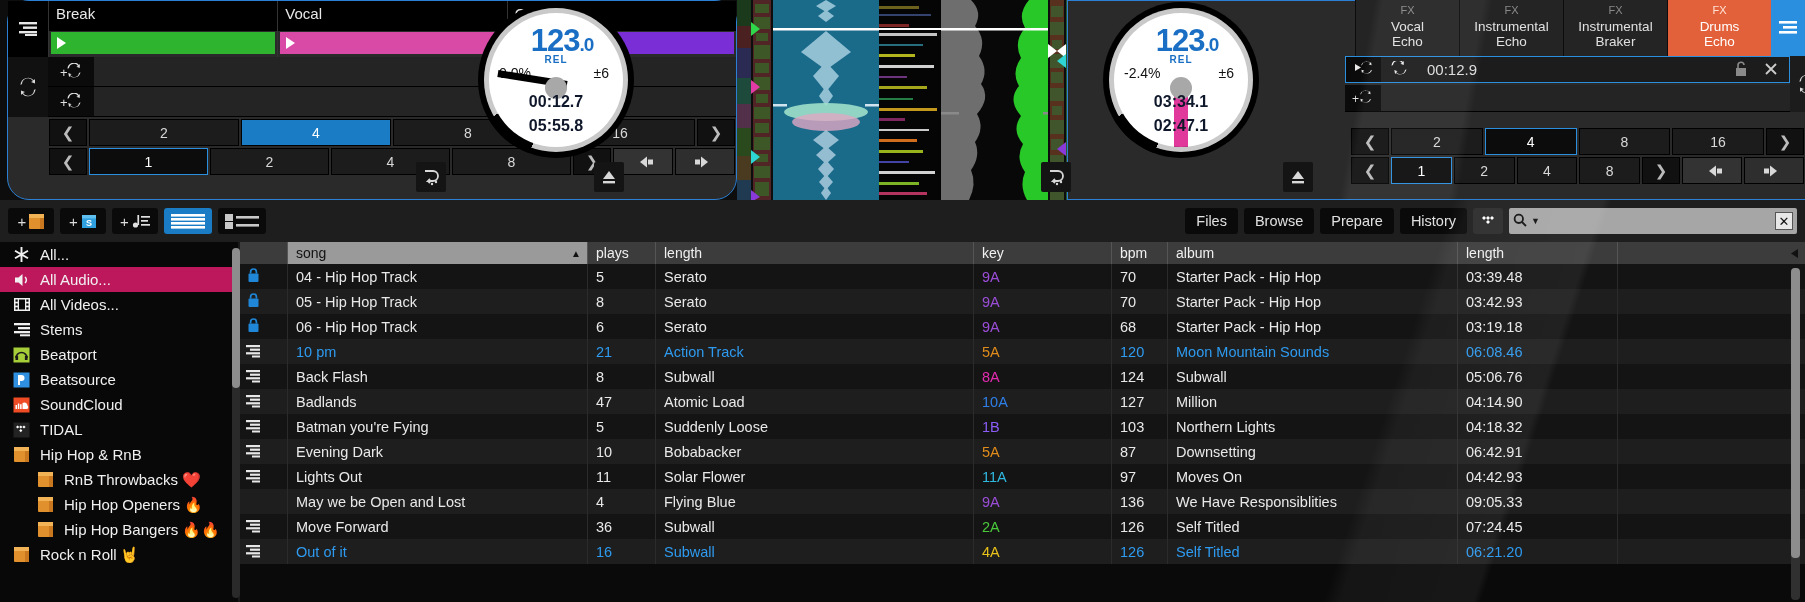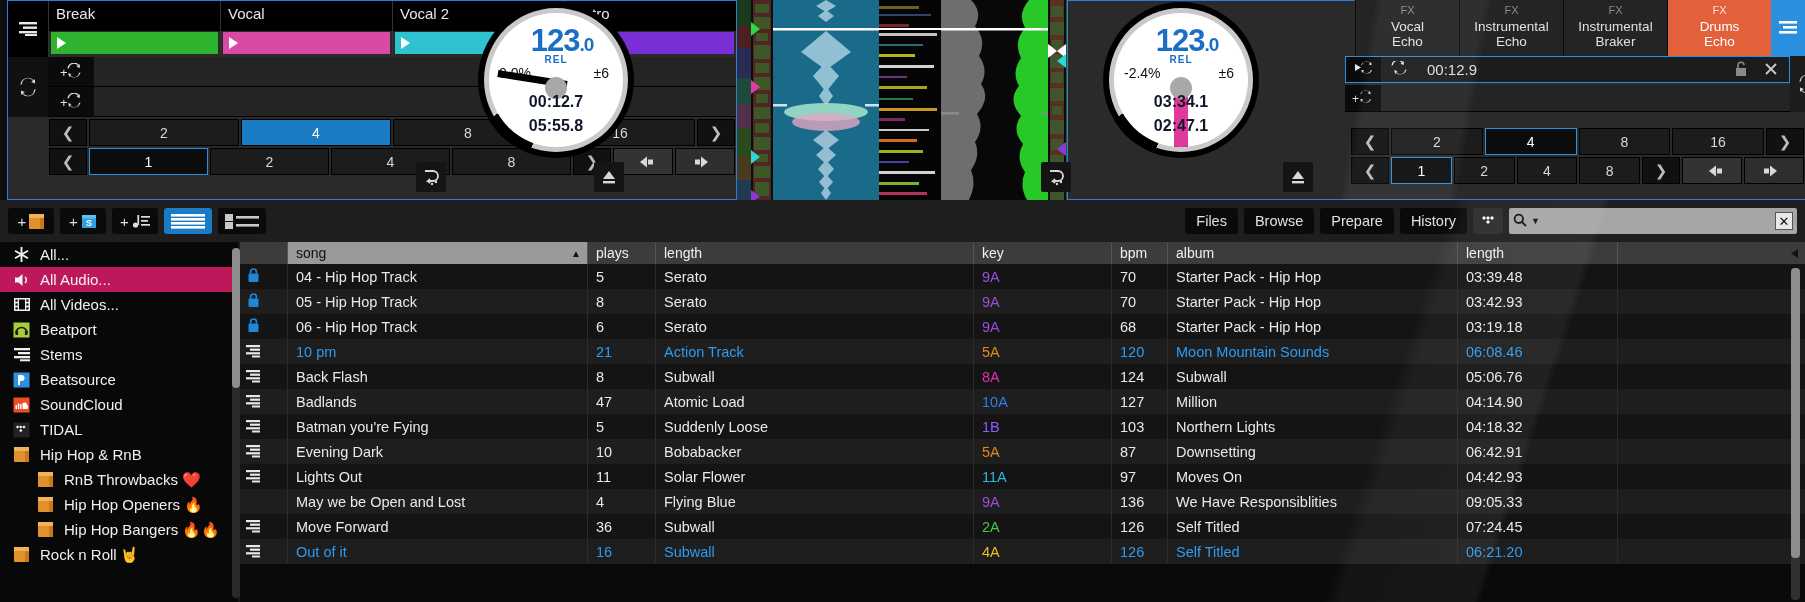"Break" #deck1-panel { border-radius: none -> 22px }
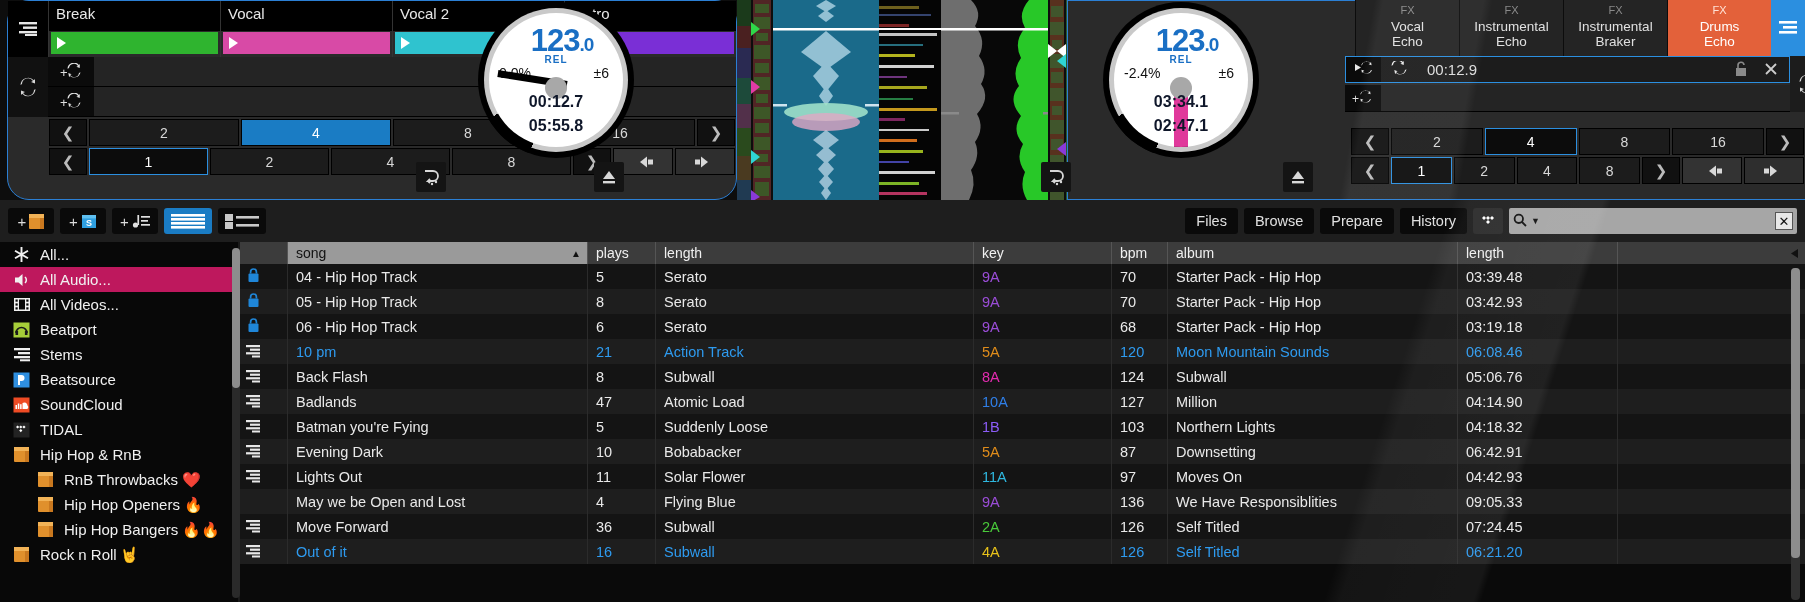"Vocal 2" div.cue-col { html: <div> <div>Vocal 2</div> <div> <span></span> </div> </div> -> none }
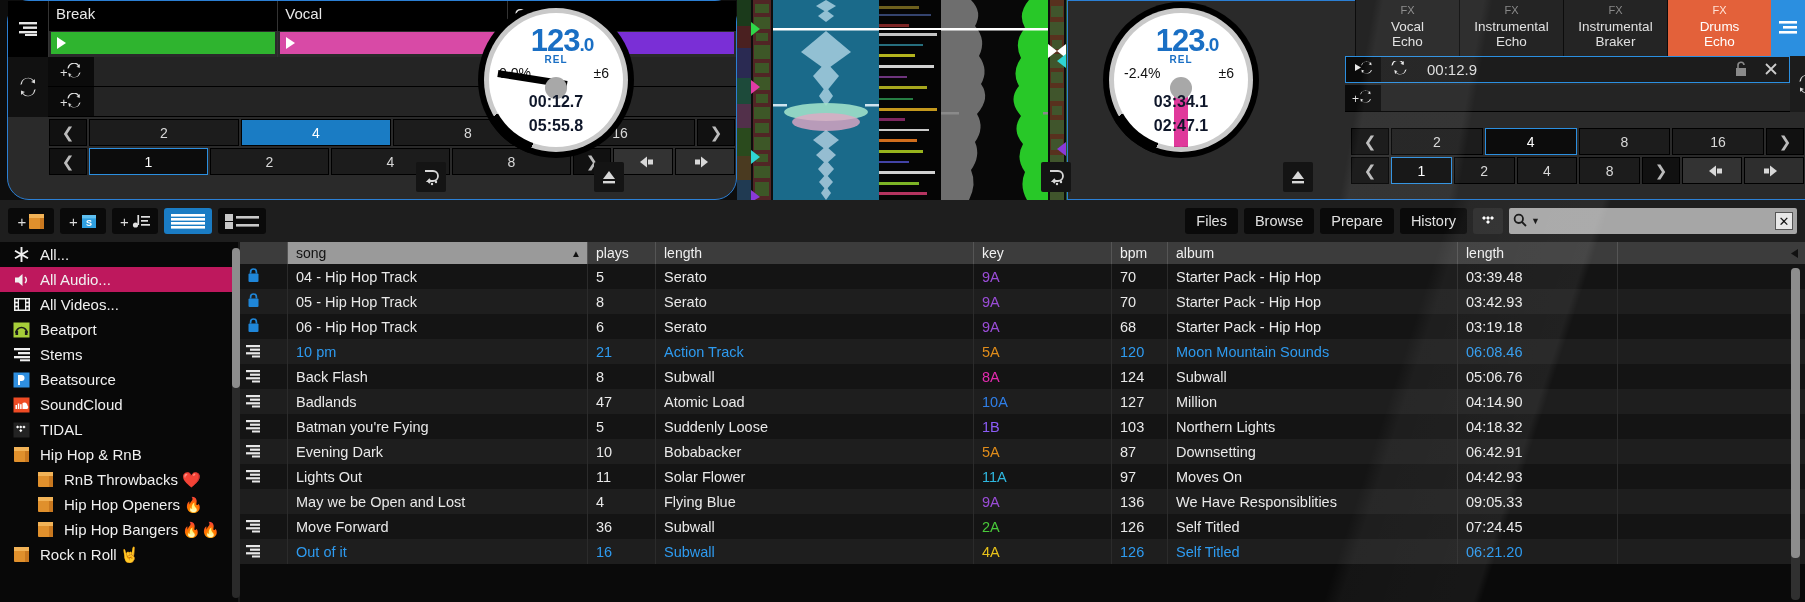"Beatport" div.side-item { order: before "Stems" -> after "Stems" }
